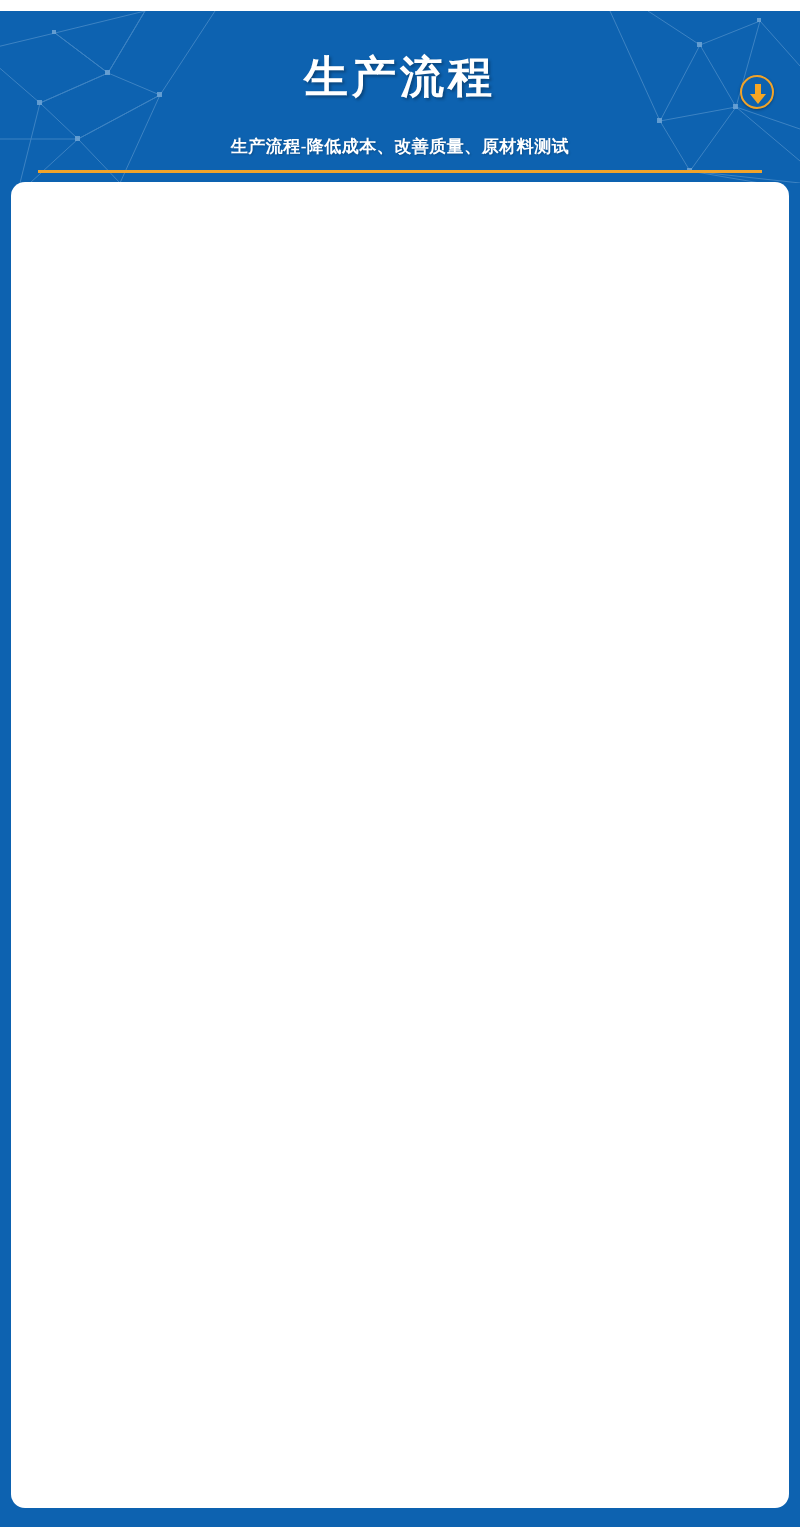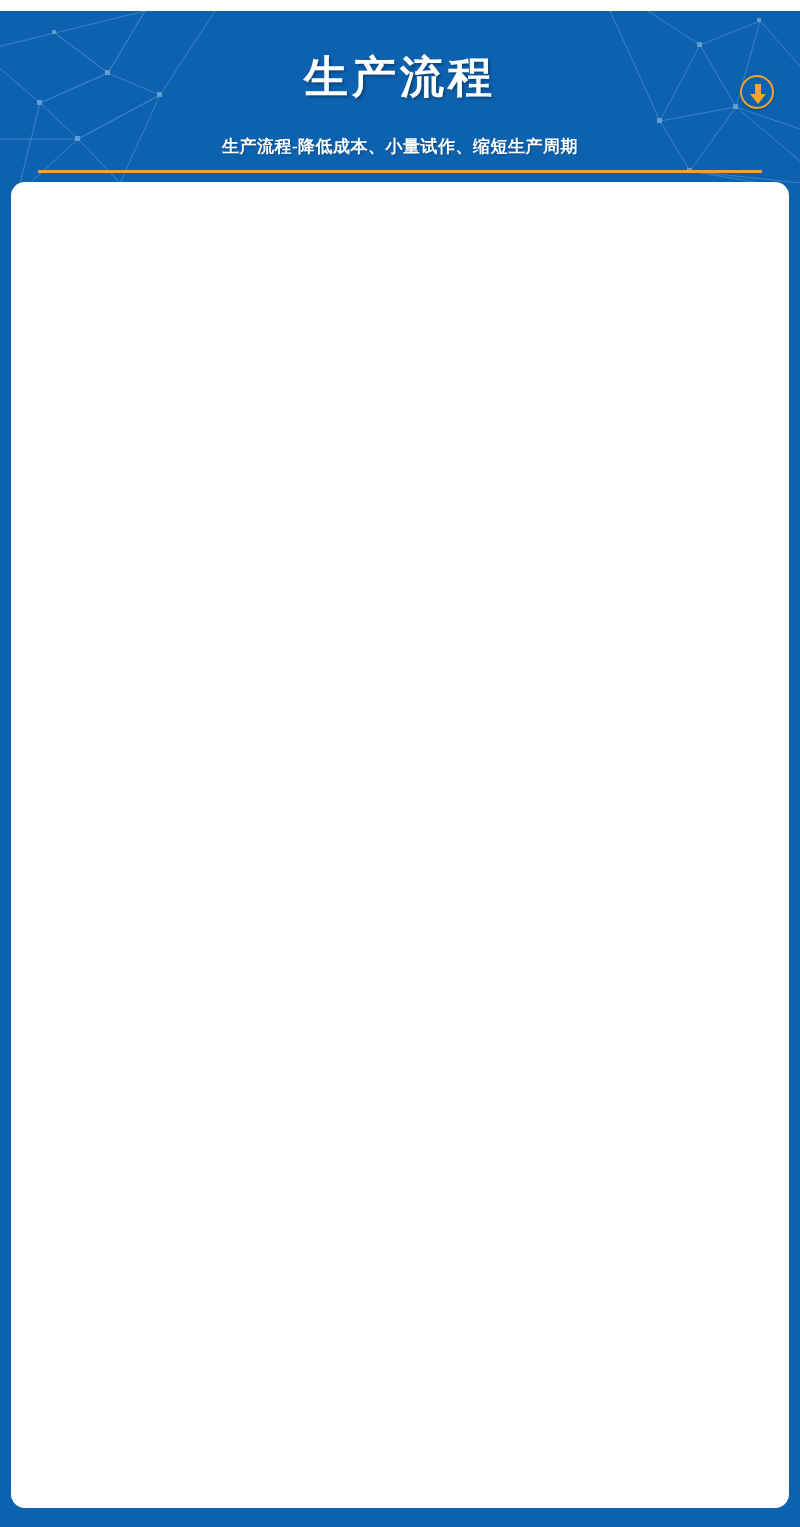"生产流程-降低成本、小量试作、缩短生产周期" div.header-sub { text: 小量试作、缩短生产周期 -> 改善质量、原材料测试 }
